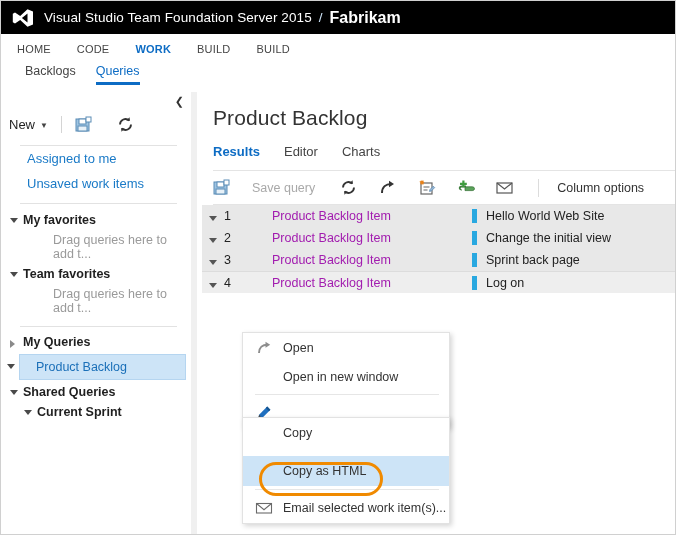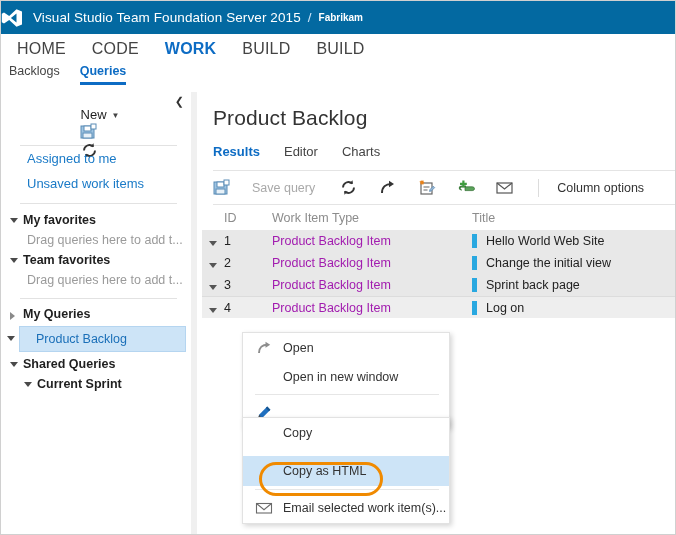"Visual Studio Team Foundation Server" .titlebar { background: #0369a1 -> #000000; padding-left: none -> 11px }
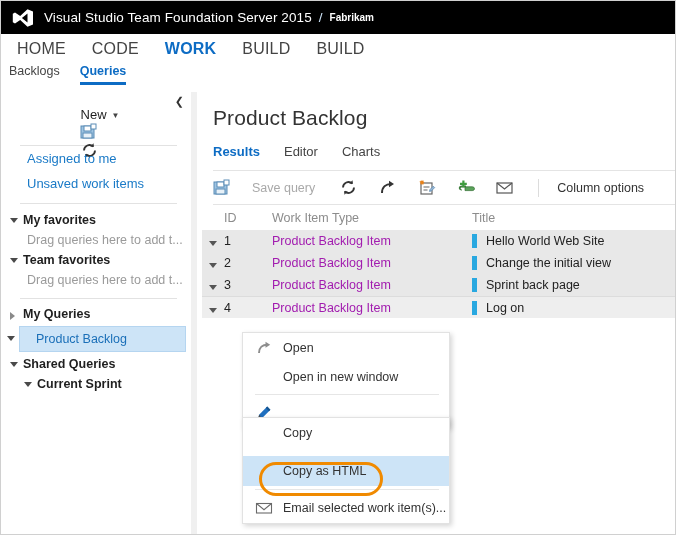"Fabrikam" .title-project { font-size: 10px -> 16px }
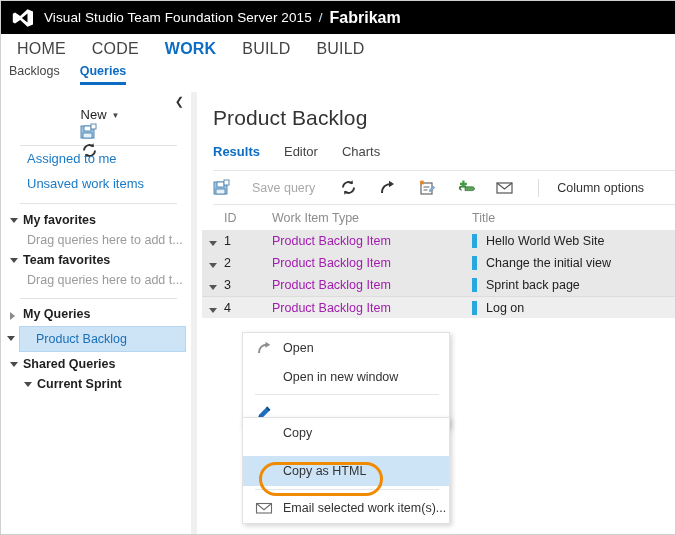"HOME" .nav-item { font-size: 16px -> 11px }
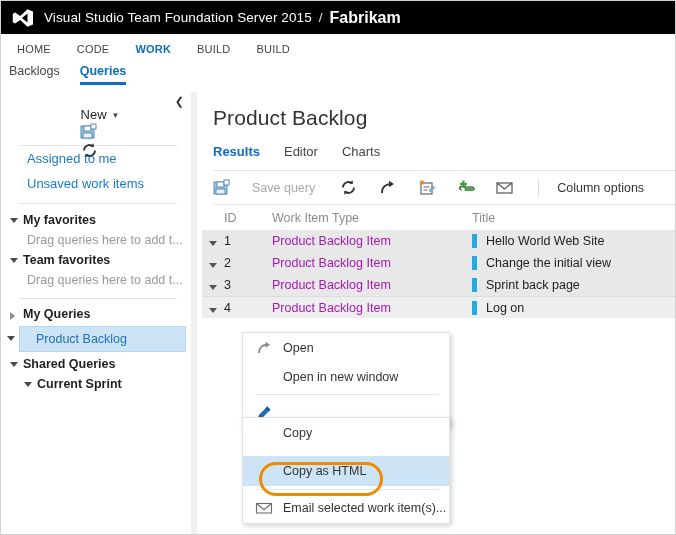"Backlogs" .subnav { padding-left: 8px -> 24px }
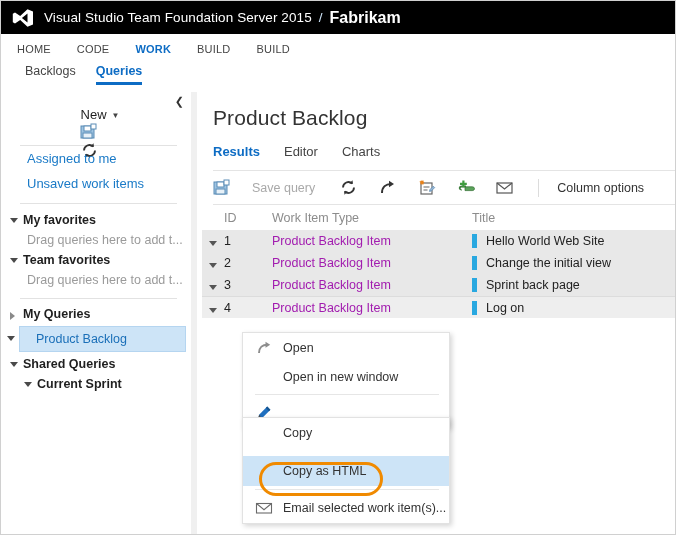"Queries" .subnav-item.active { font-weight: bold -> normal }
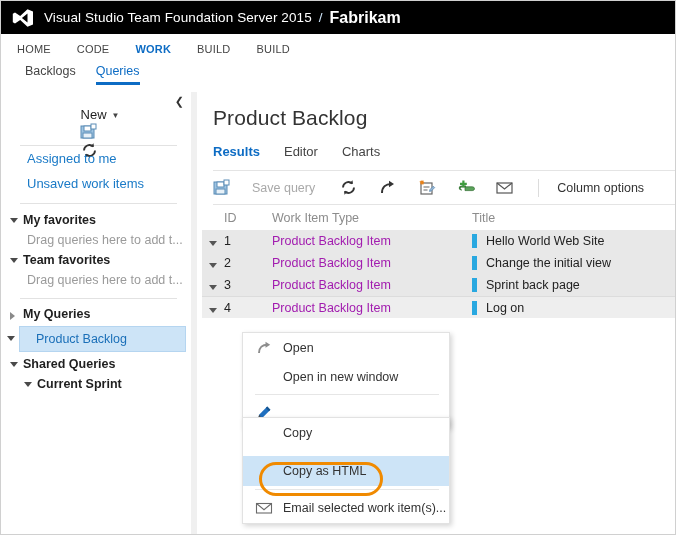"New ▼" .side-toolbar { flex-direction: column -> none }
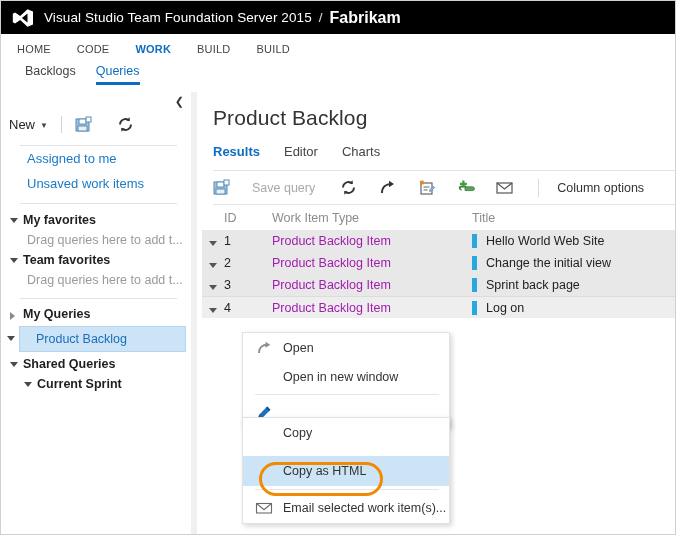"ID" div.grid-head { html: <div> <span></span> <span>ID</span> <span>Work Item Type</span> <span>Title</span> </div> -> none }
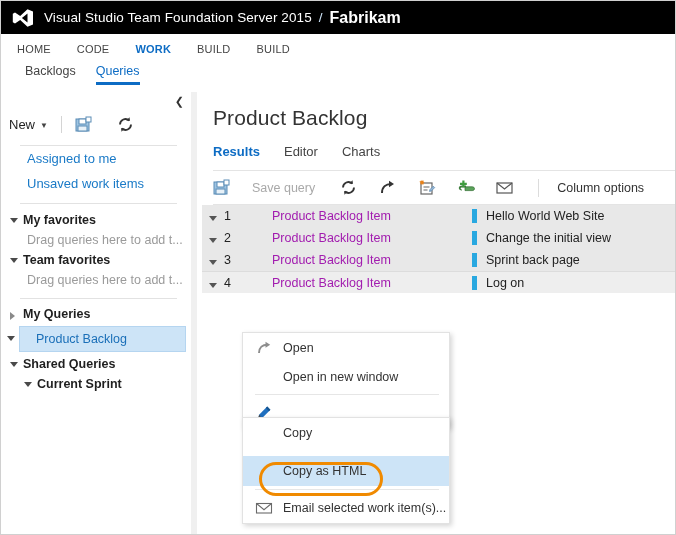"Drag queries here to add" .side-hint { padding: 3px 0 3px 26px -> 3px 0 3px 52px }
